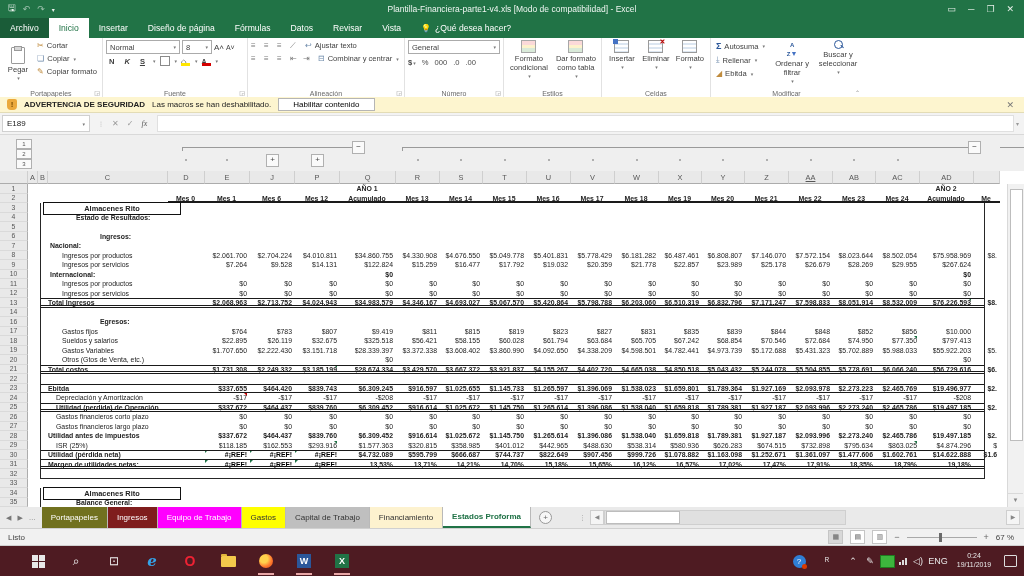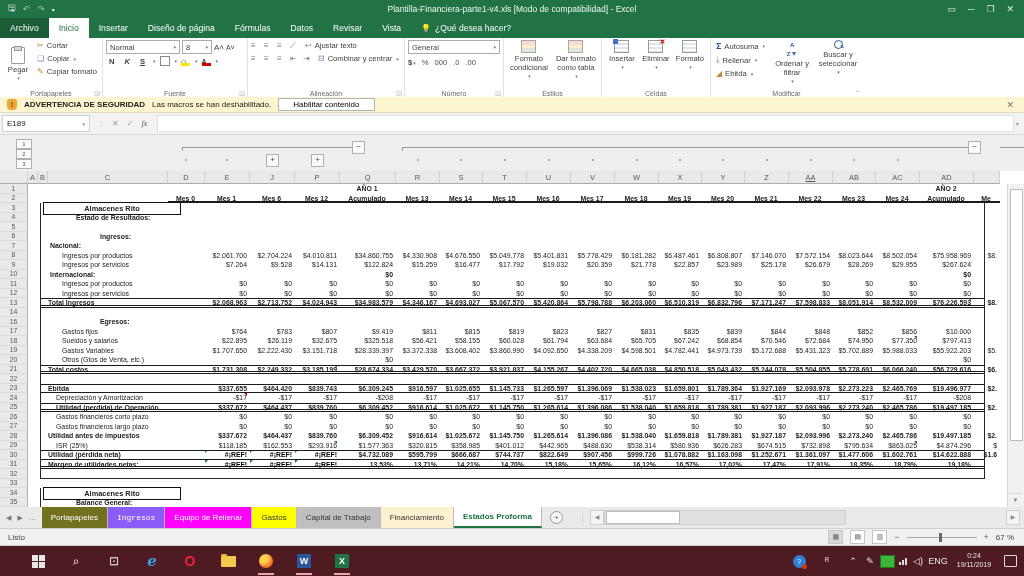"Ingresos" div.stab { background: #8b5cf6 -> #7f1d1d; font-family: Liberation Mono, monospace -> none }
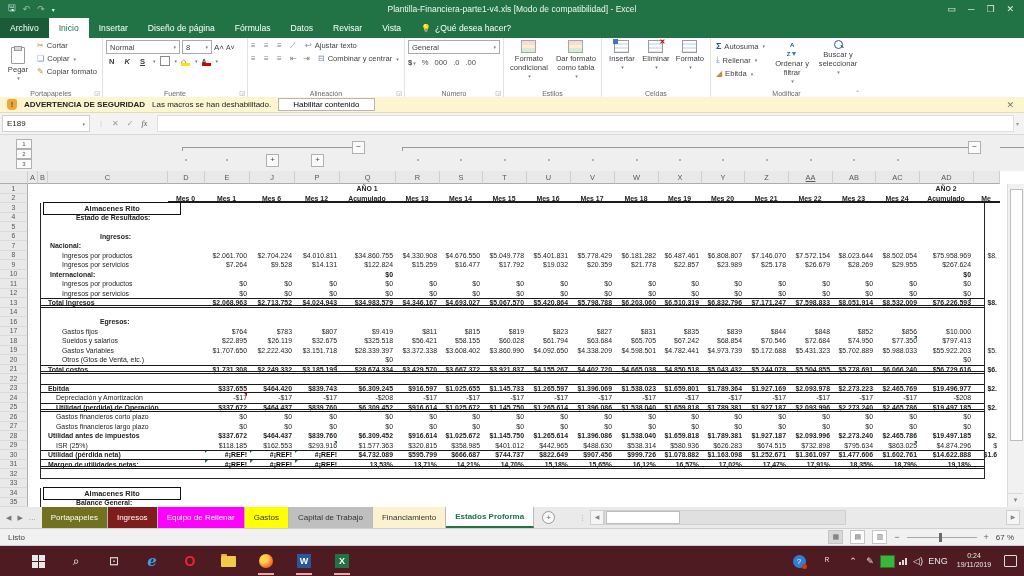"Equipo de Rellenar" div.stab { text: Rellenar -> Trabajo }
